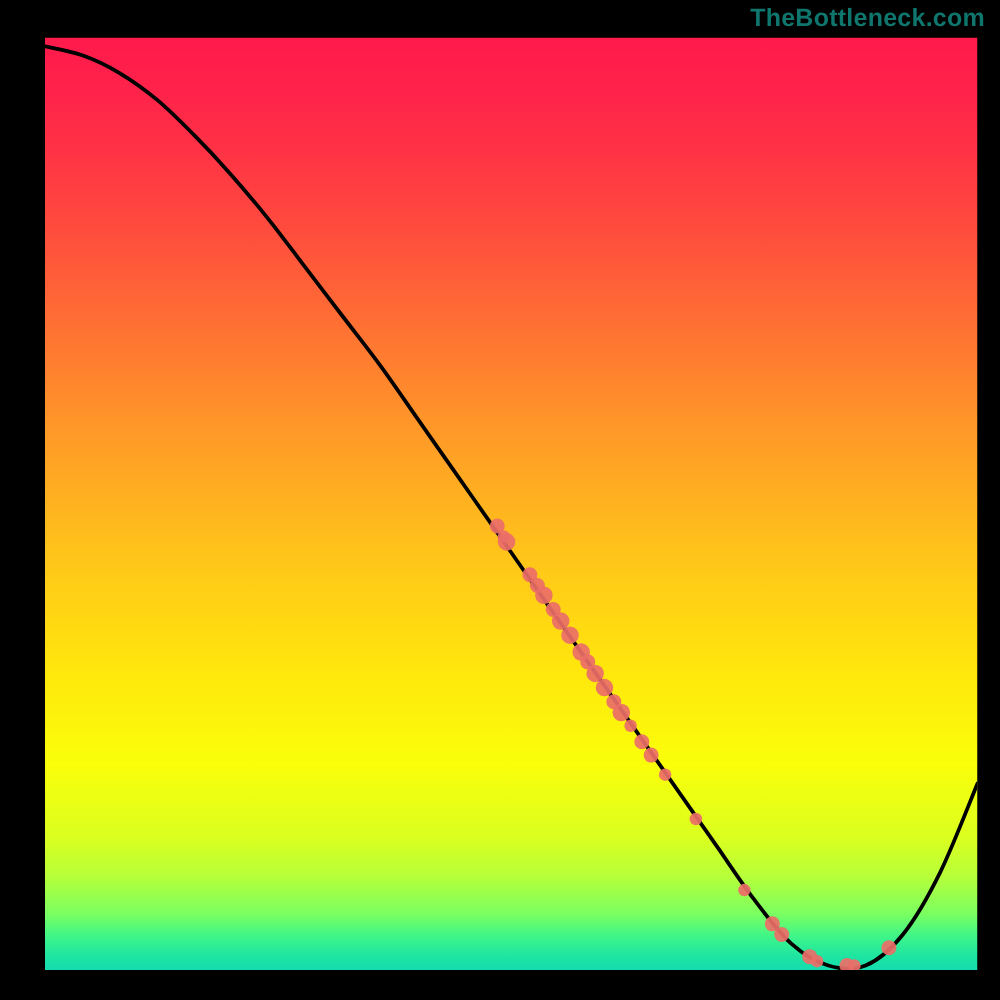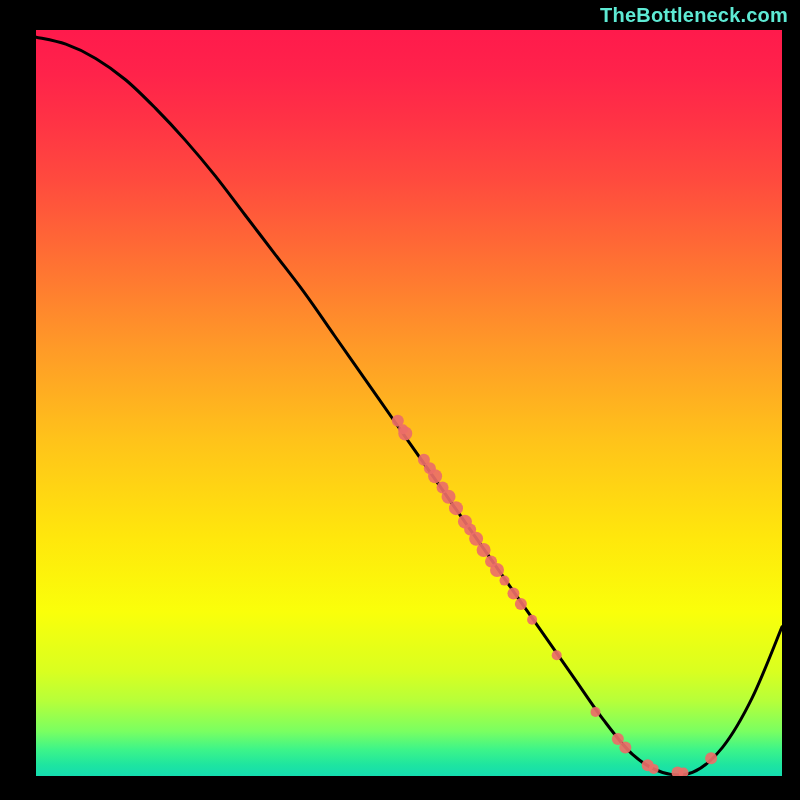"TheBottleneck.com" .watermark { color: #5eead4 -> #0f766e }
